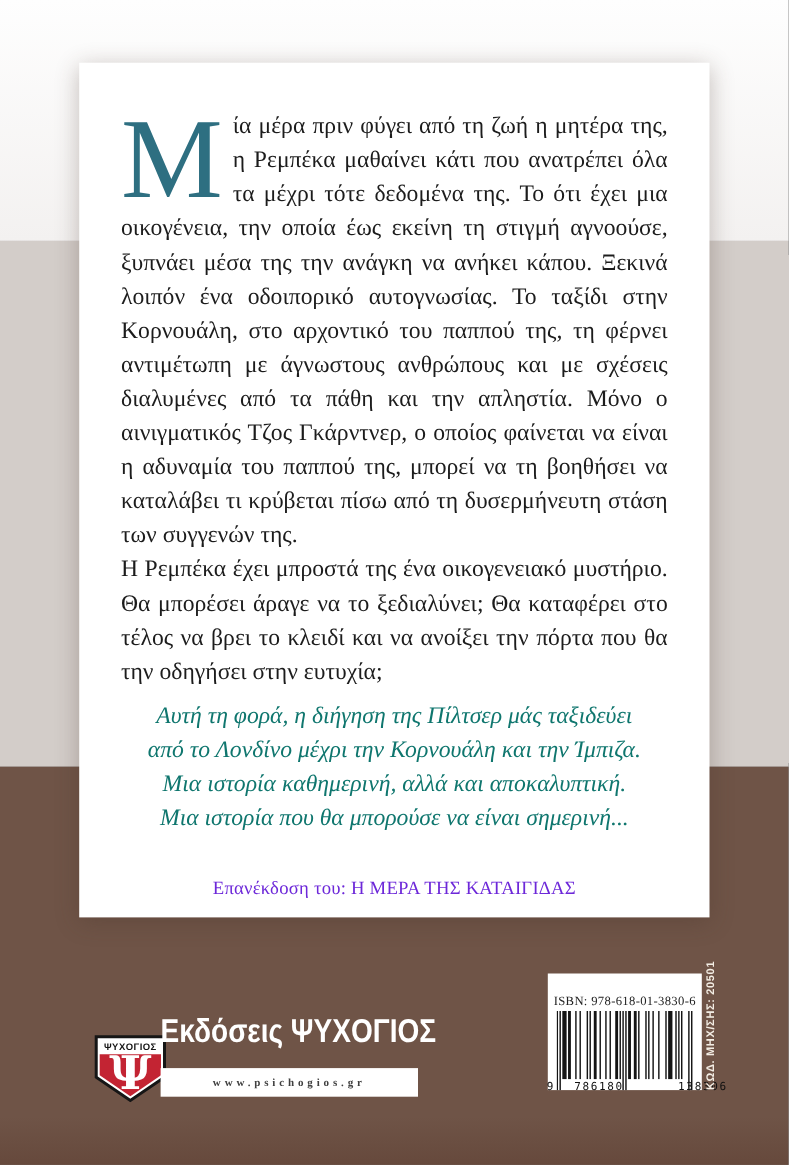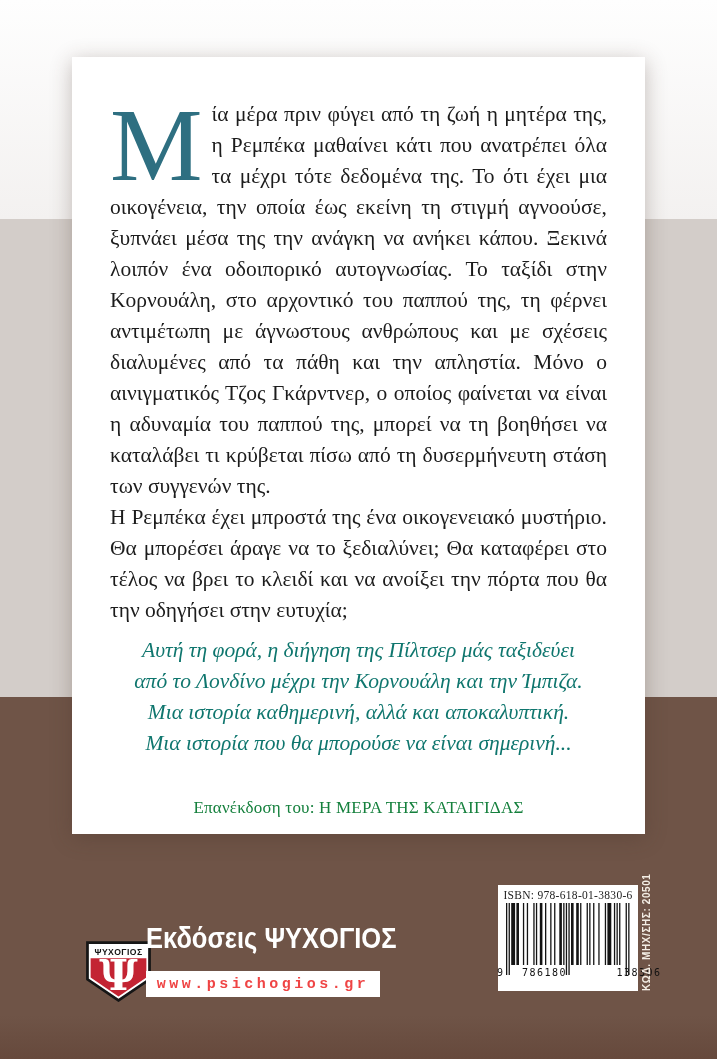"Επανέκδοση του: Η ΜΕΡΑ ΤΗΣ" .reissue { color: #15803d -> #6d28d9 }
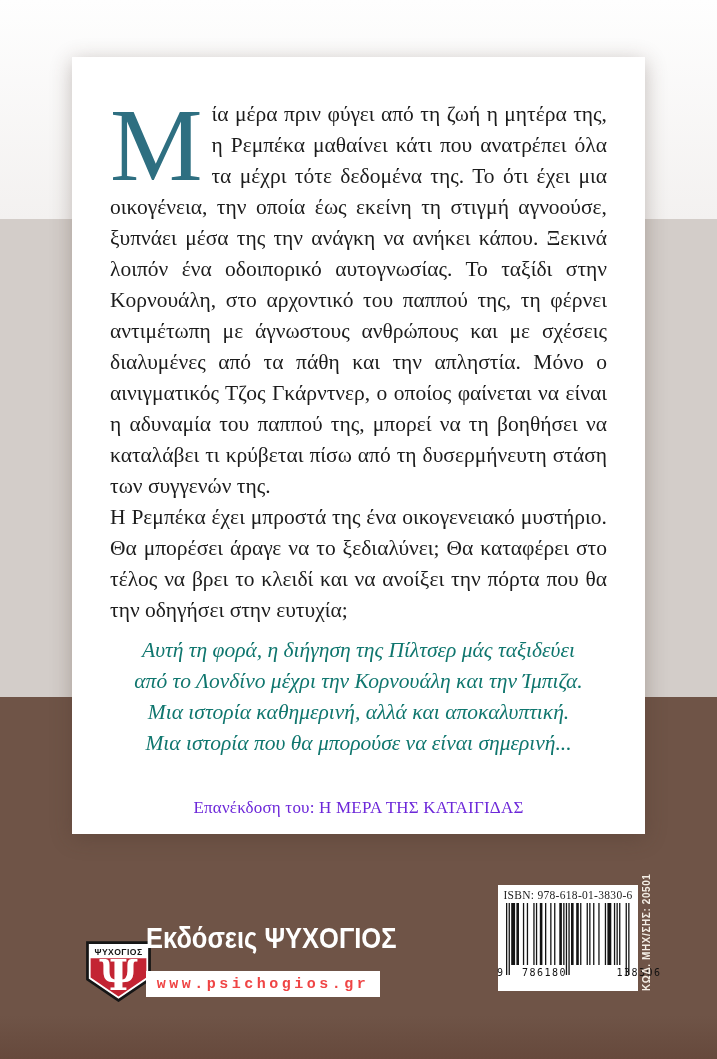"ISBN: 978-618-01-3830-6" .barcode-box { padding: 4px 3px 0 3px -> 20px 3px 0 3px }
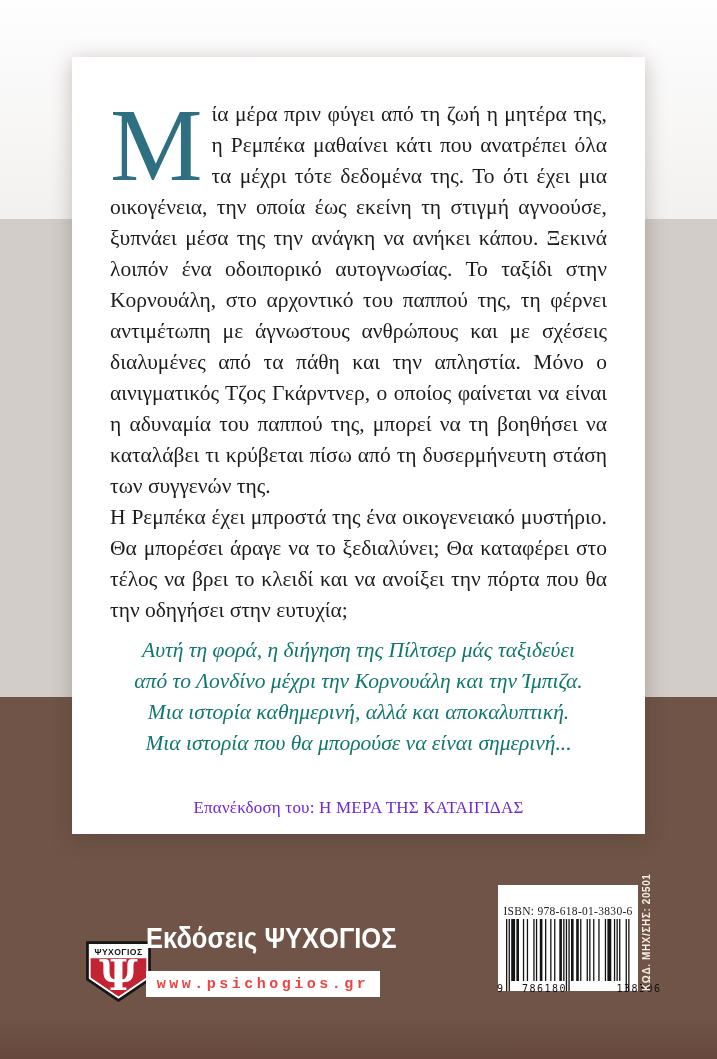"www.psichogios.gr" .www-bar span { color: #ef4444 -> #404040; font-family: Liberation Mono, monospace -> Liberation Serif, serif; font-size: 15px -> 10px }
